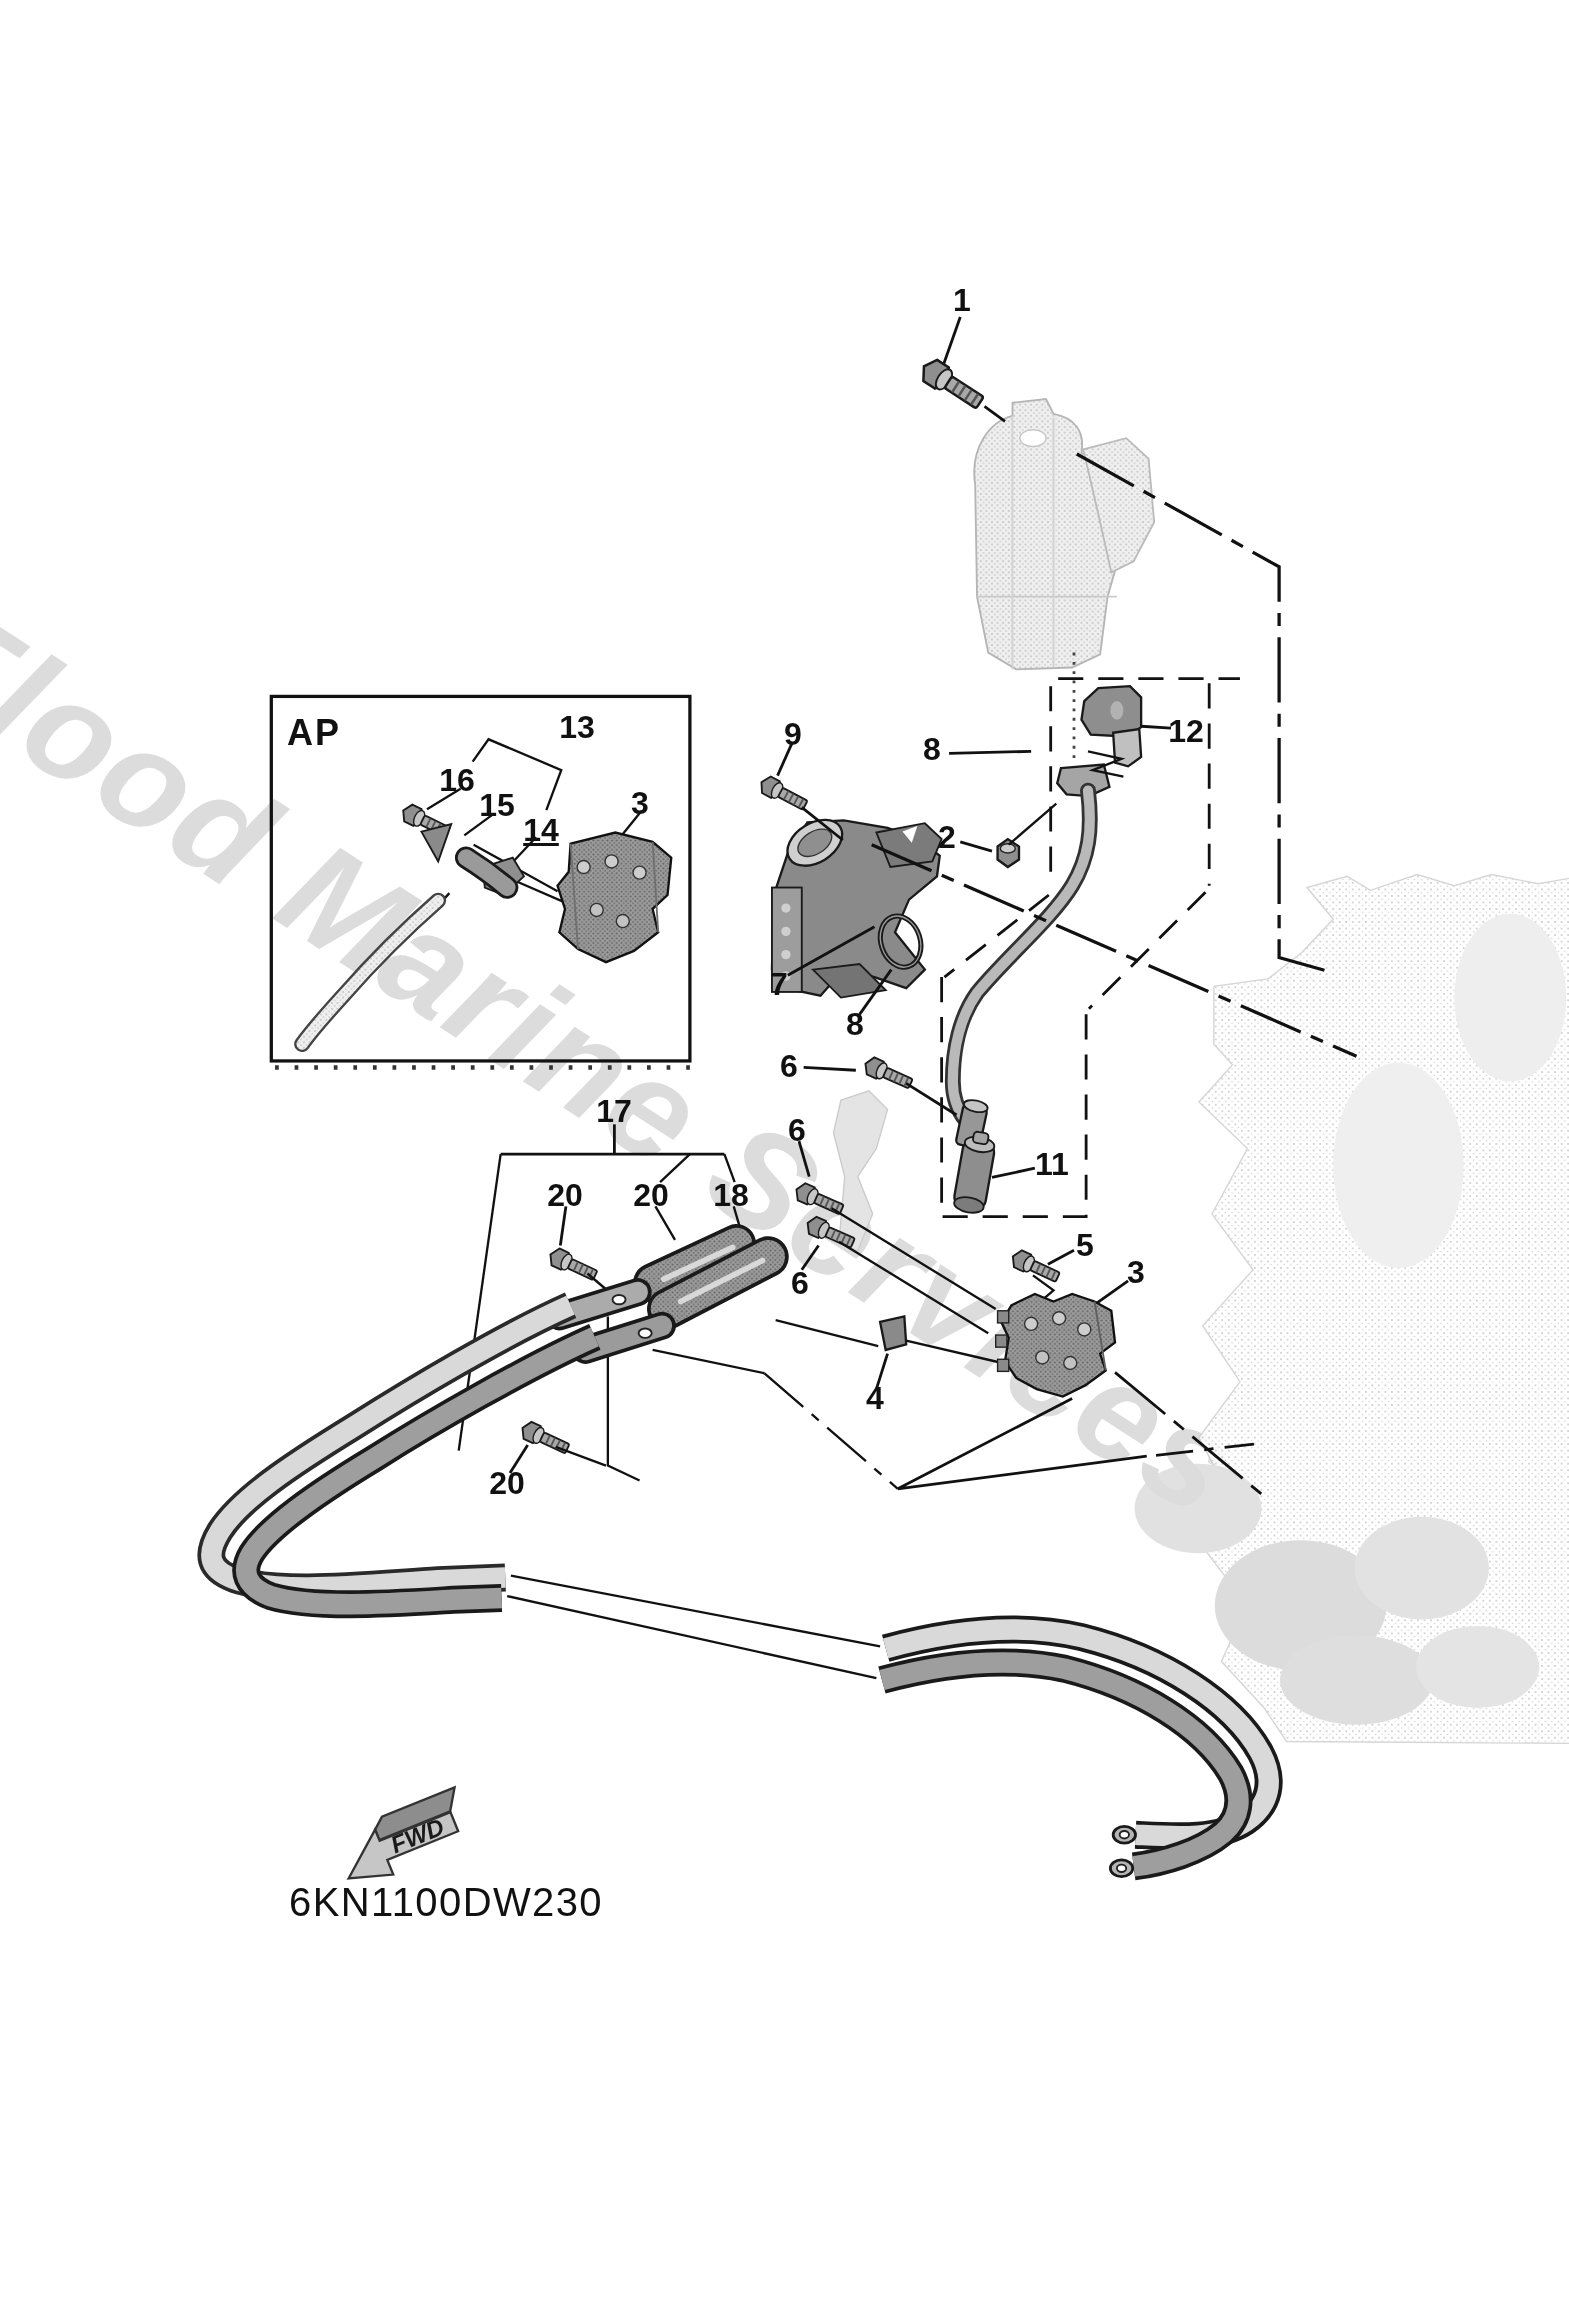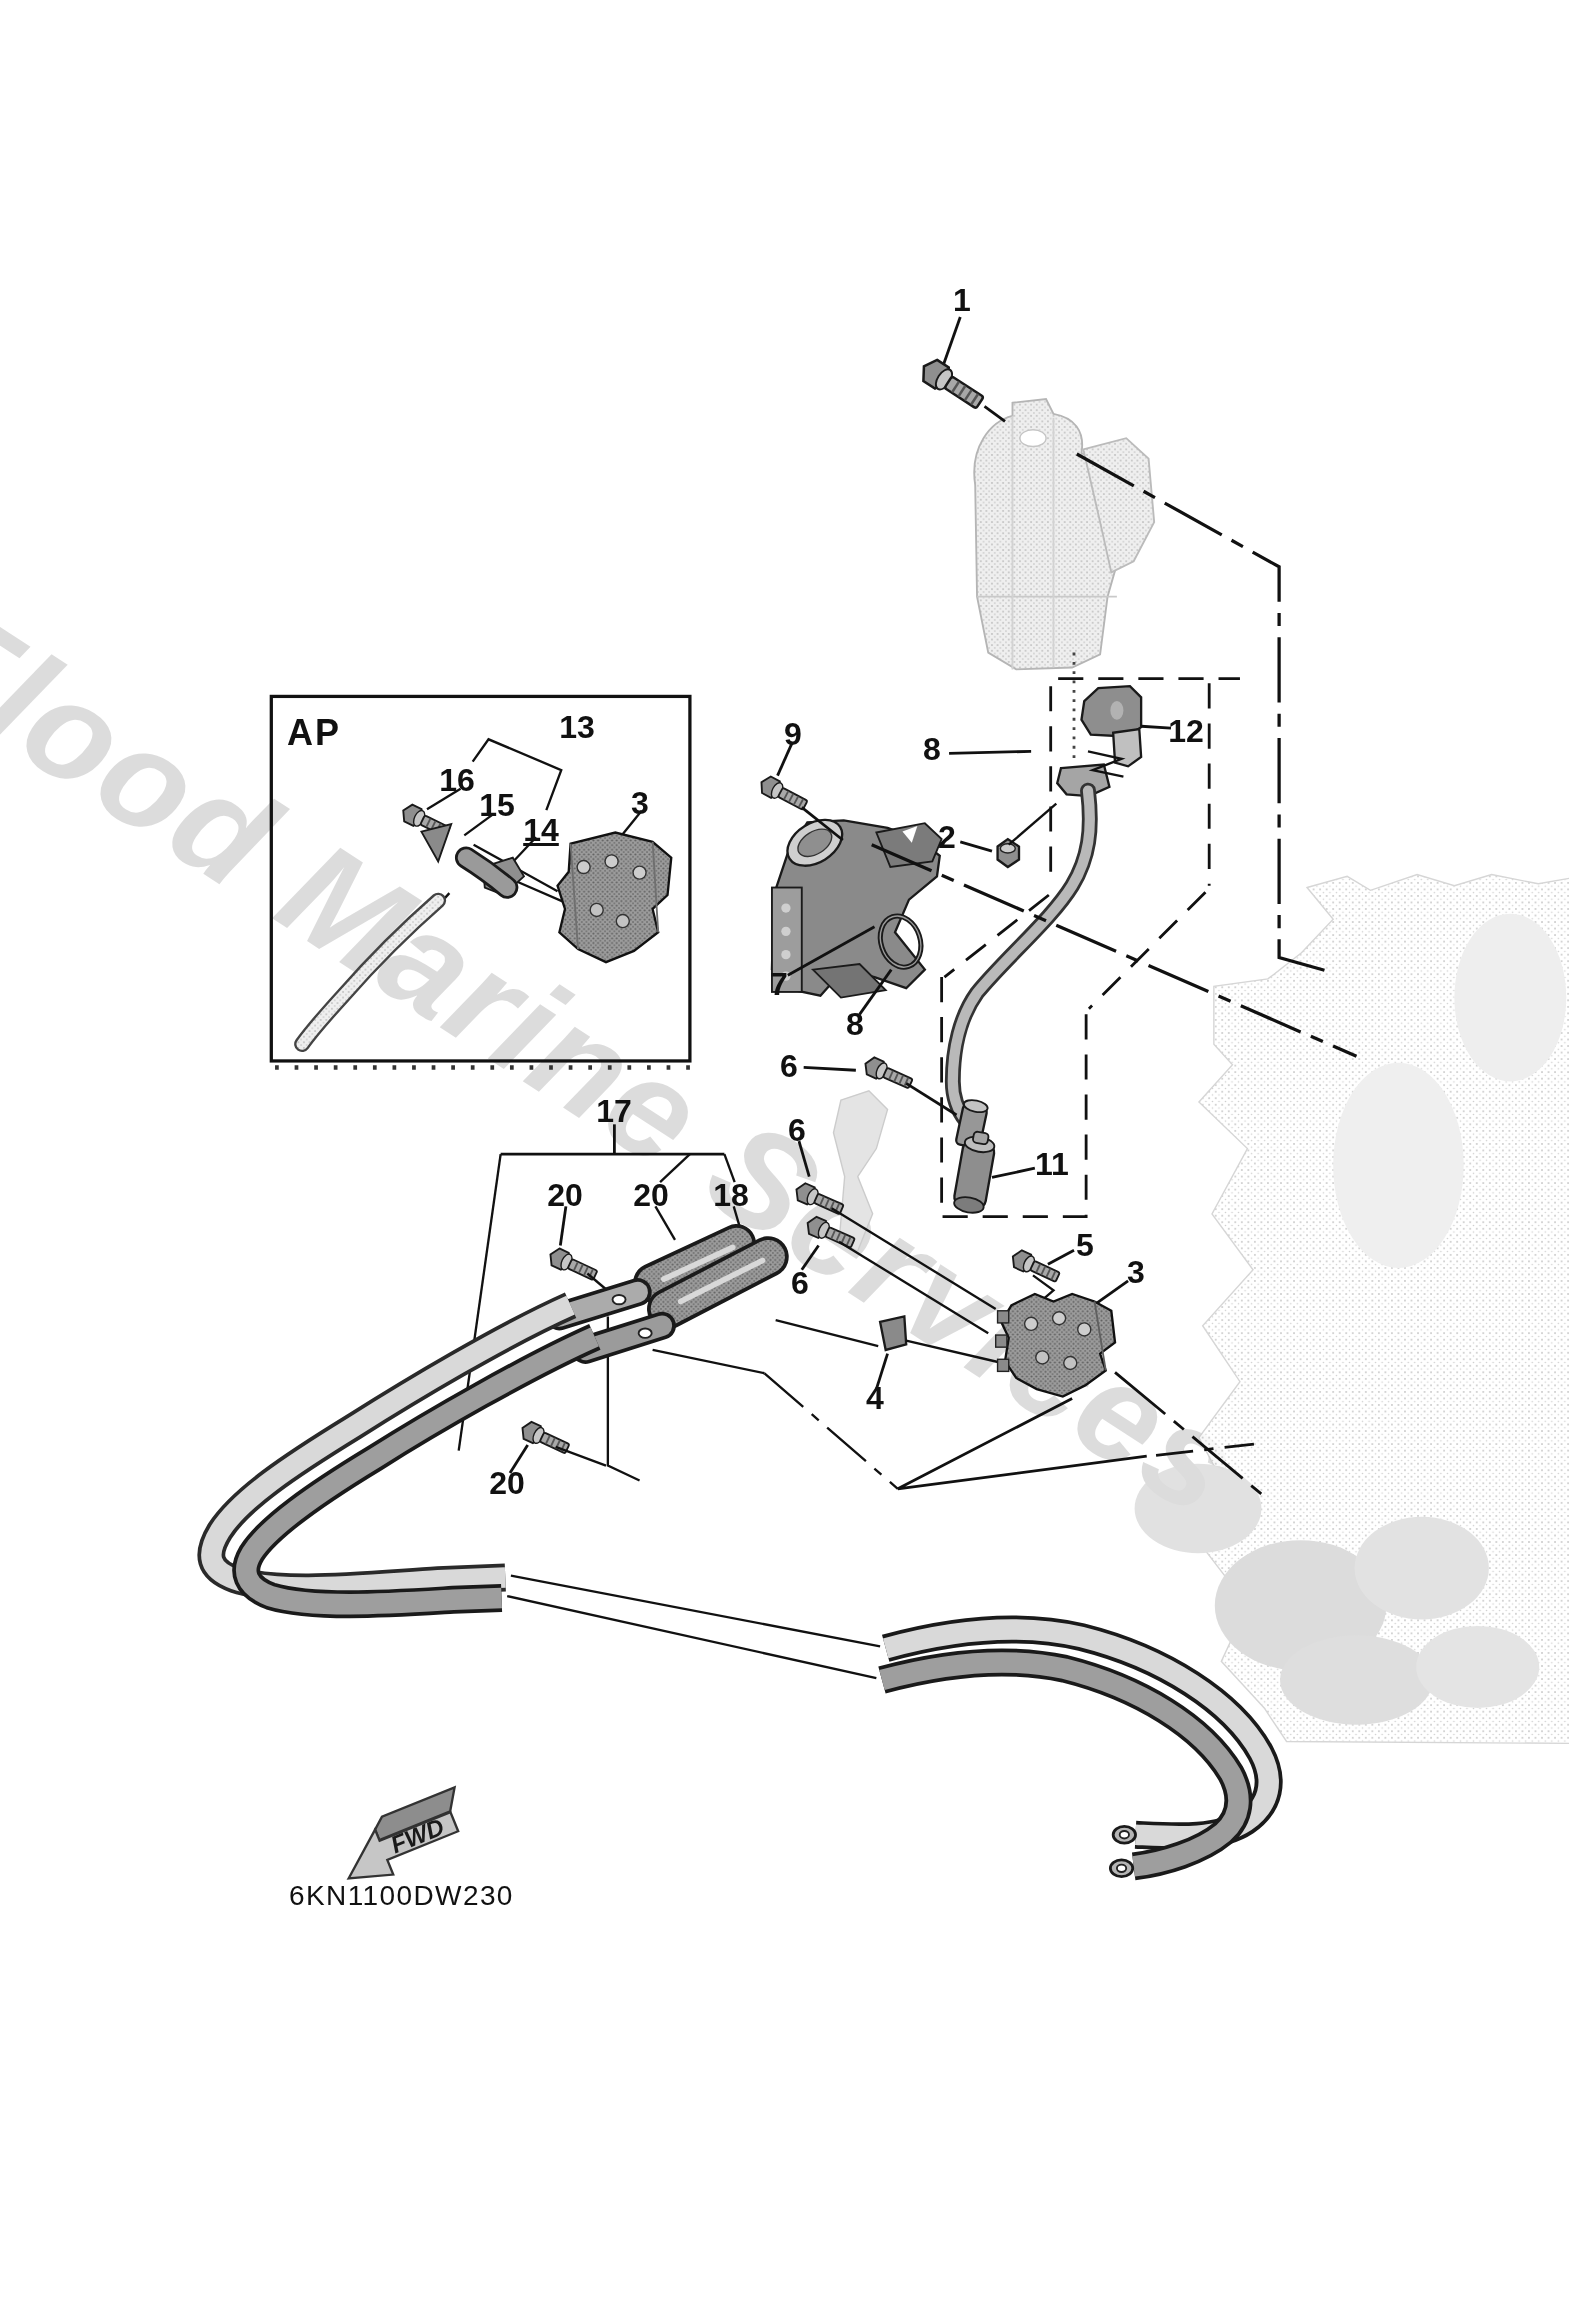"6KN1100DW230" .part-code { font-size: 28px -> 40px }
